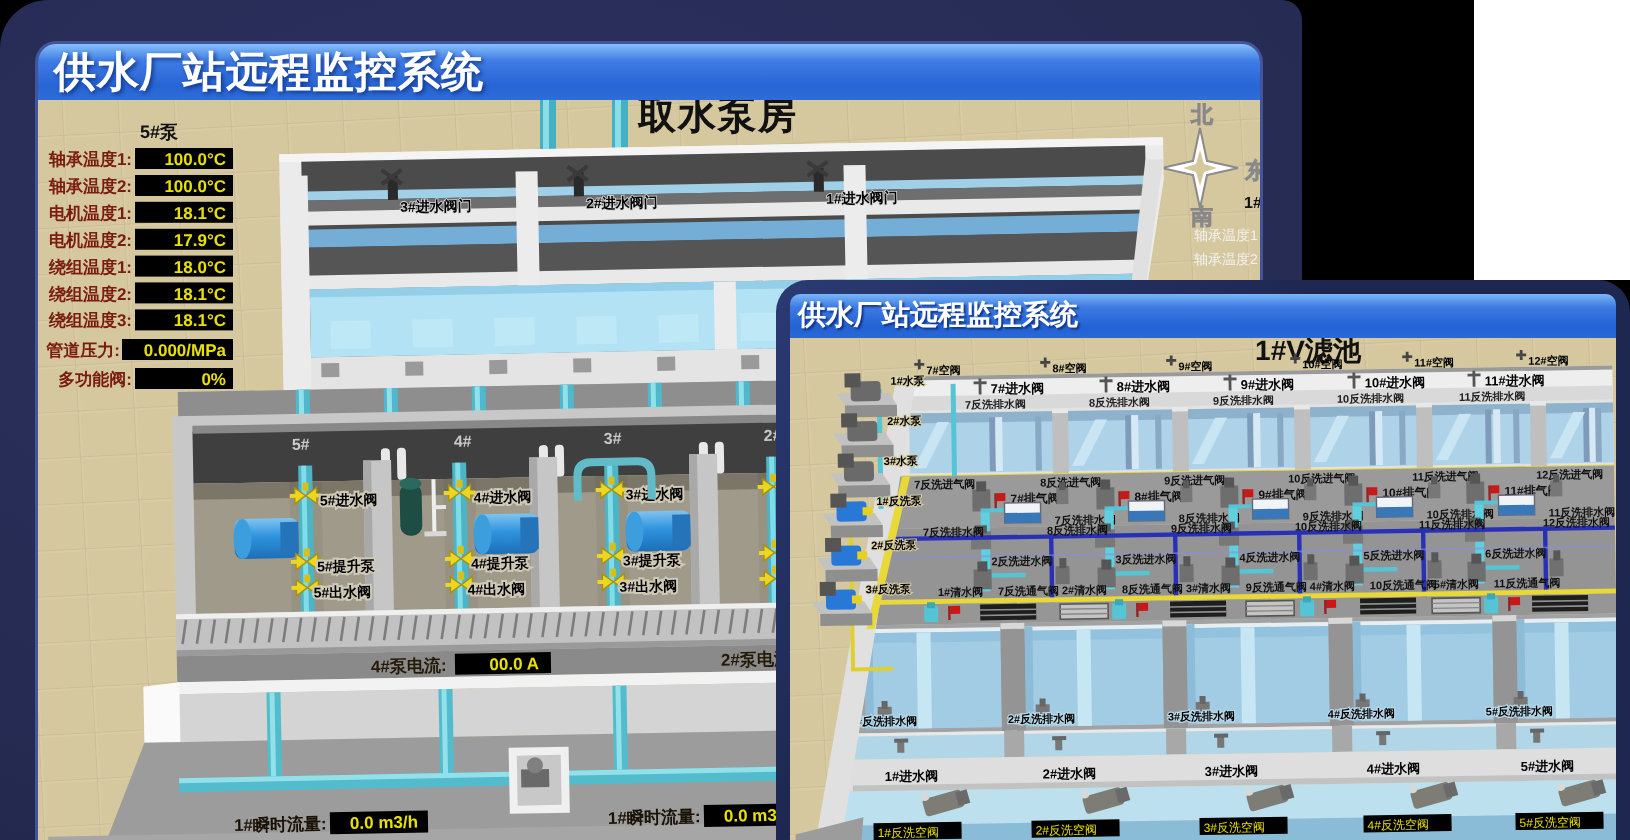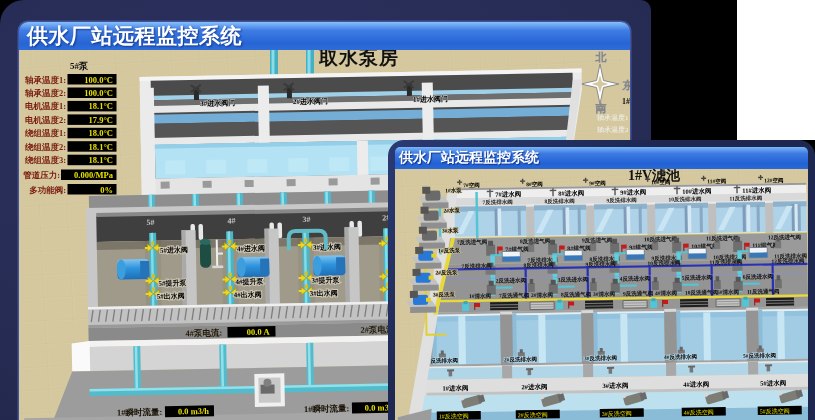"供水厂站远程监控系统" #stage { font-family: Liberation Serif, serif -> none }
